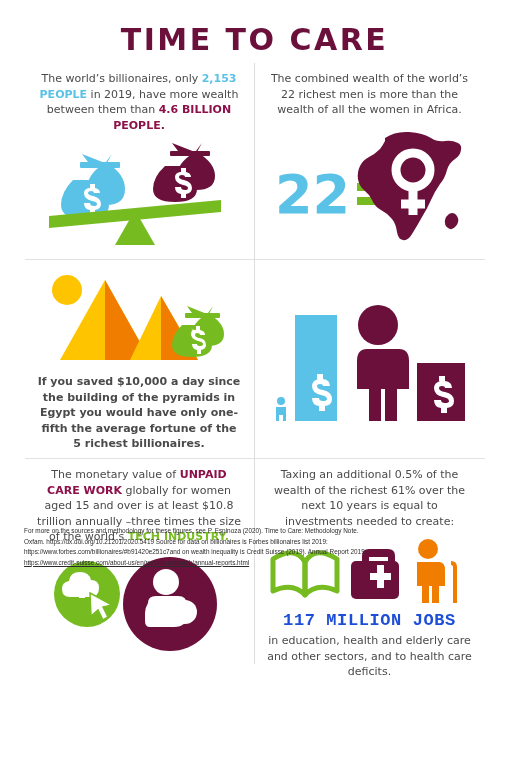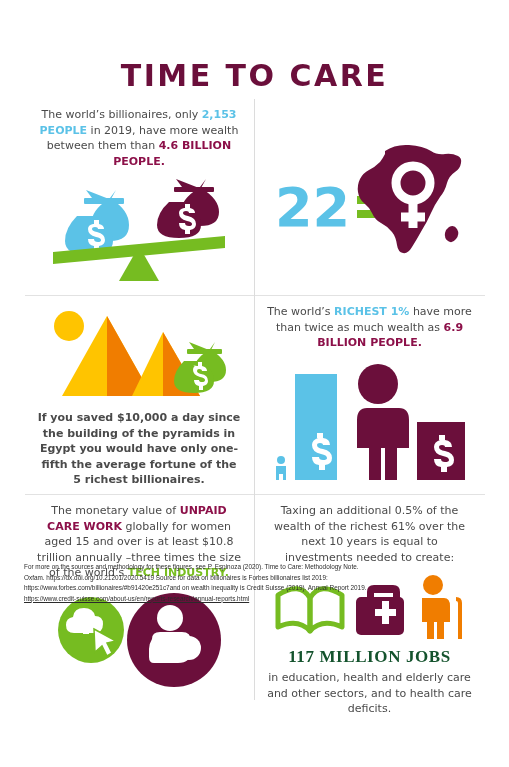"TIME TO CARE" .page { margin-top: 36px -> none }
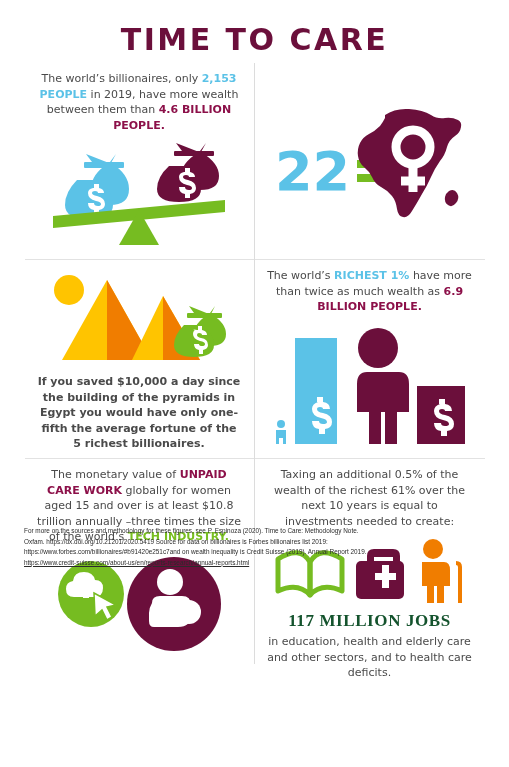"The combined wealth of the" div.caption { html: none -> <div>The combined wealth of the world’s 22 richest men is more than the wealth of all the women in Africa.</div> }
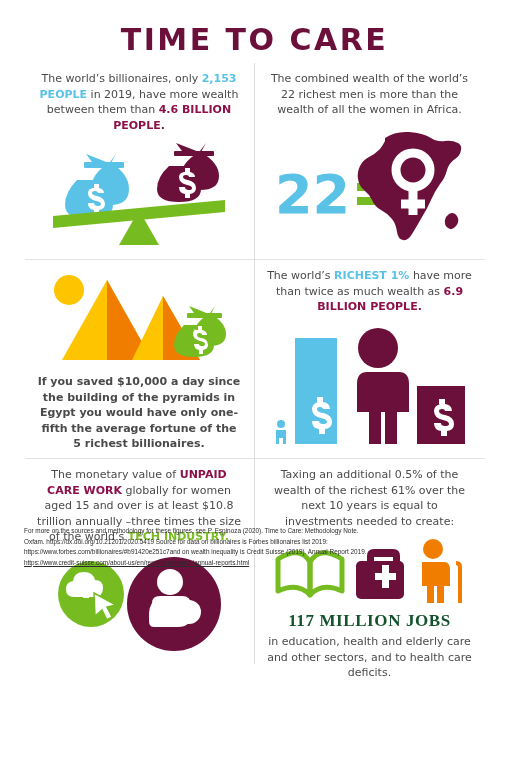"22" .art { justify-content: center -> flex-start }
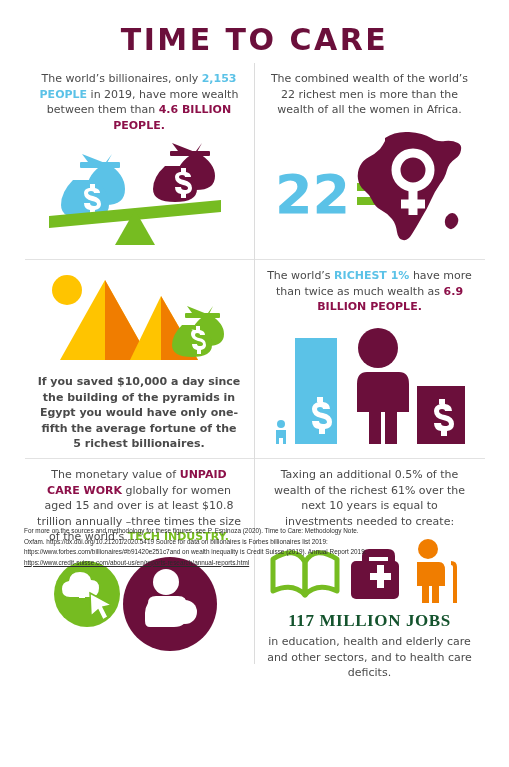"The world’s RICHEST 1% have" div.caption { html: <div> <span>The world’s </span><span>RICHEST 1%</span><span> have more than twice as much wealth as </span><span>6.9 BILLION PEOPLE.</span> </div> -> none }
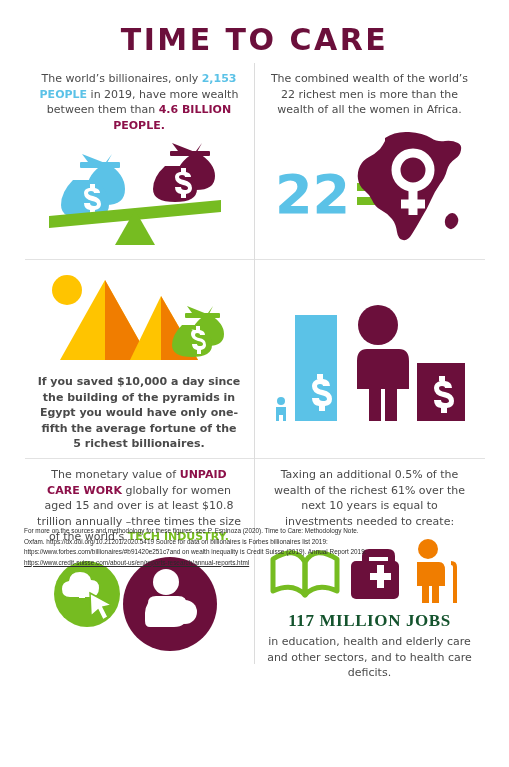"117 MILLION JOBS" .bignum { color: #14532d -> #1d4ed8; font-family: Liberation Serif, serif -> Liberation Mono, monospace }
